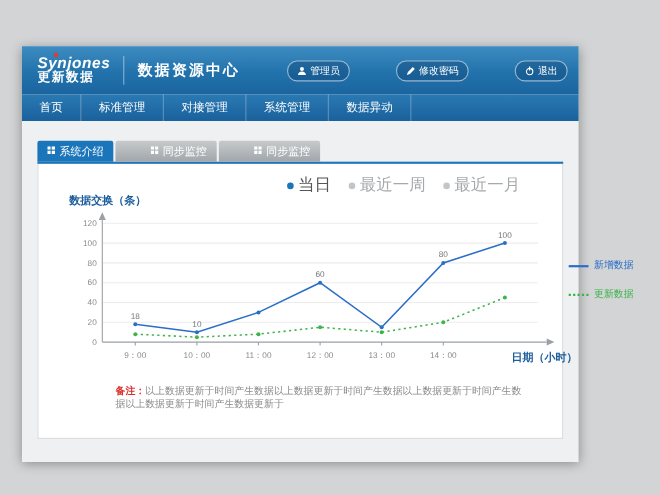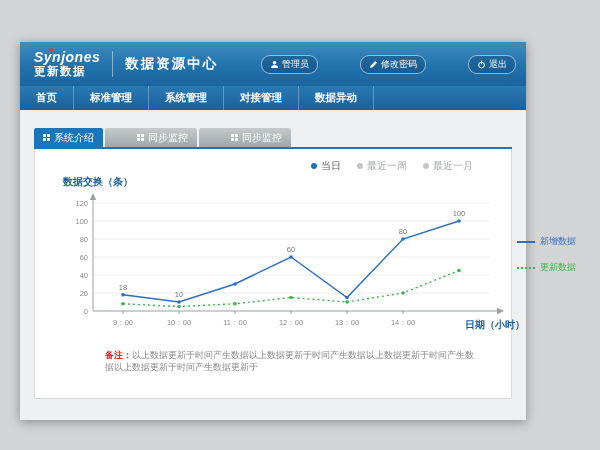"首页" .nav-item { font-weight: bold -> normal }
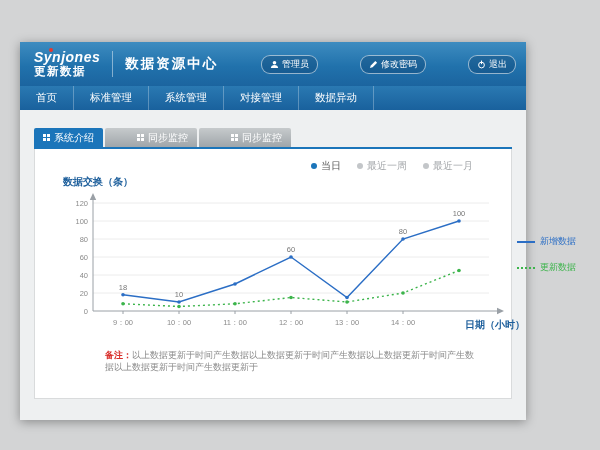"系统管理" div.nav-item { order: before "对接管理" -> after "对接管理" }
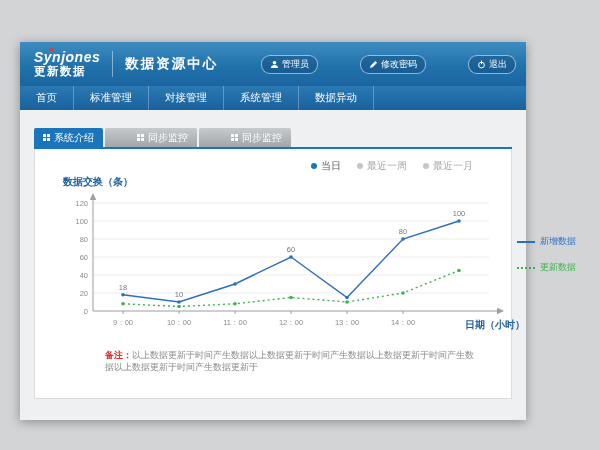"当日" .filter { font-size: 10px -> 15px }
